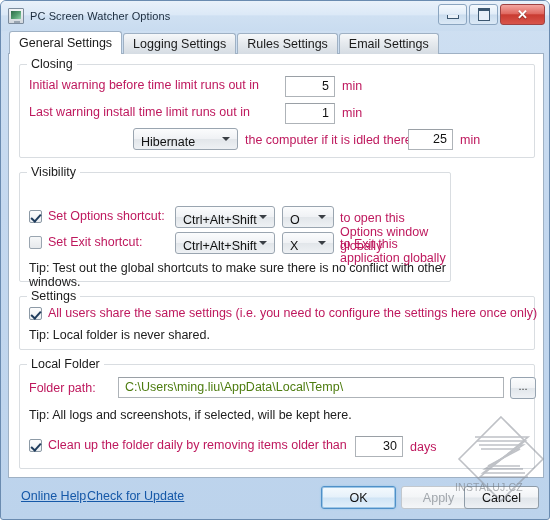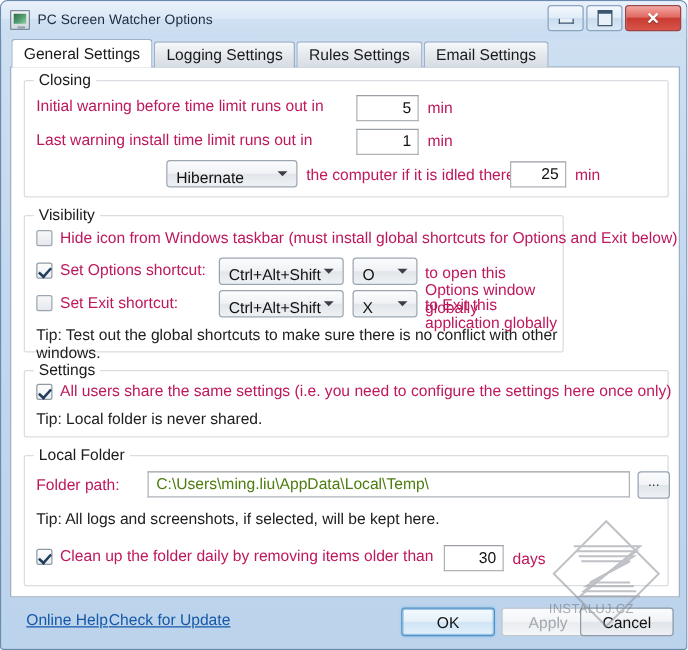"Hide icon from Windows taskbar" div.row { html: <div> <span></span> <span>Hide icon from Windows taskbar (must install global shortcuts for Options and Exit below)</span> </div> -> none }
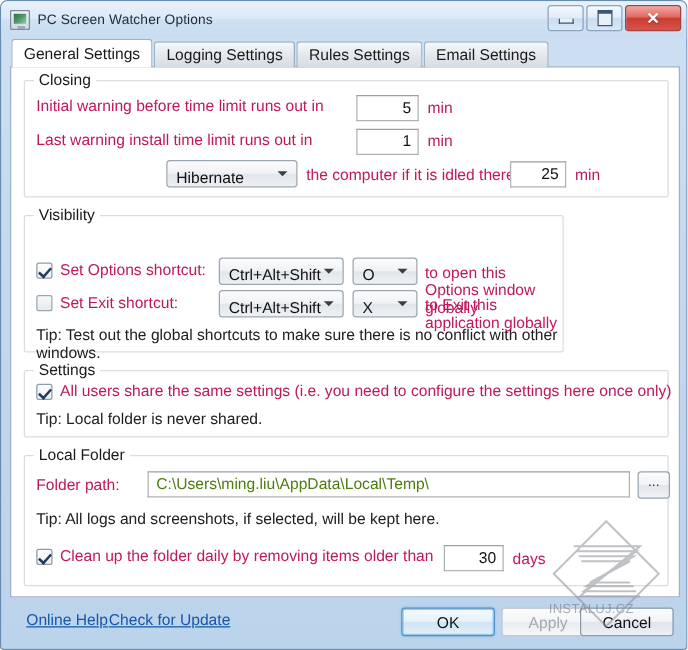"INSTALUJ.CZ" #watermark { right: 16px -> 0 }
